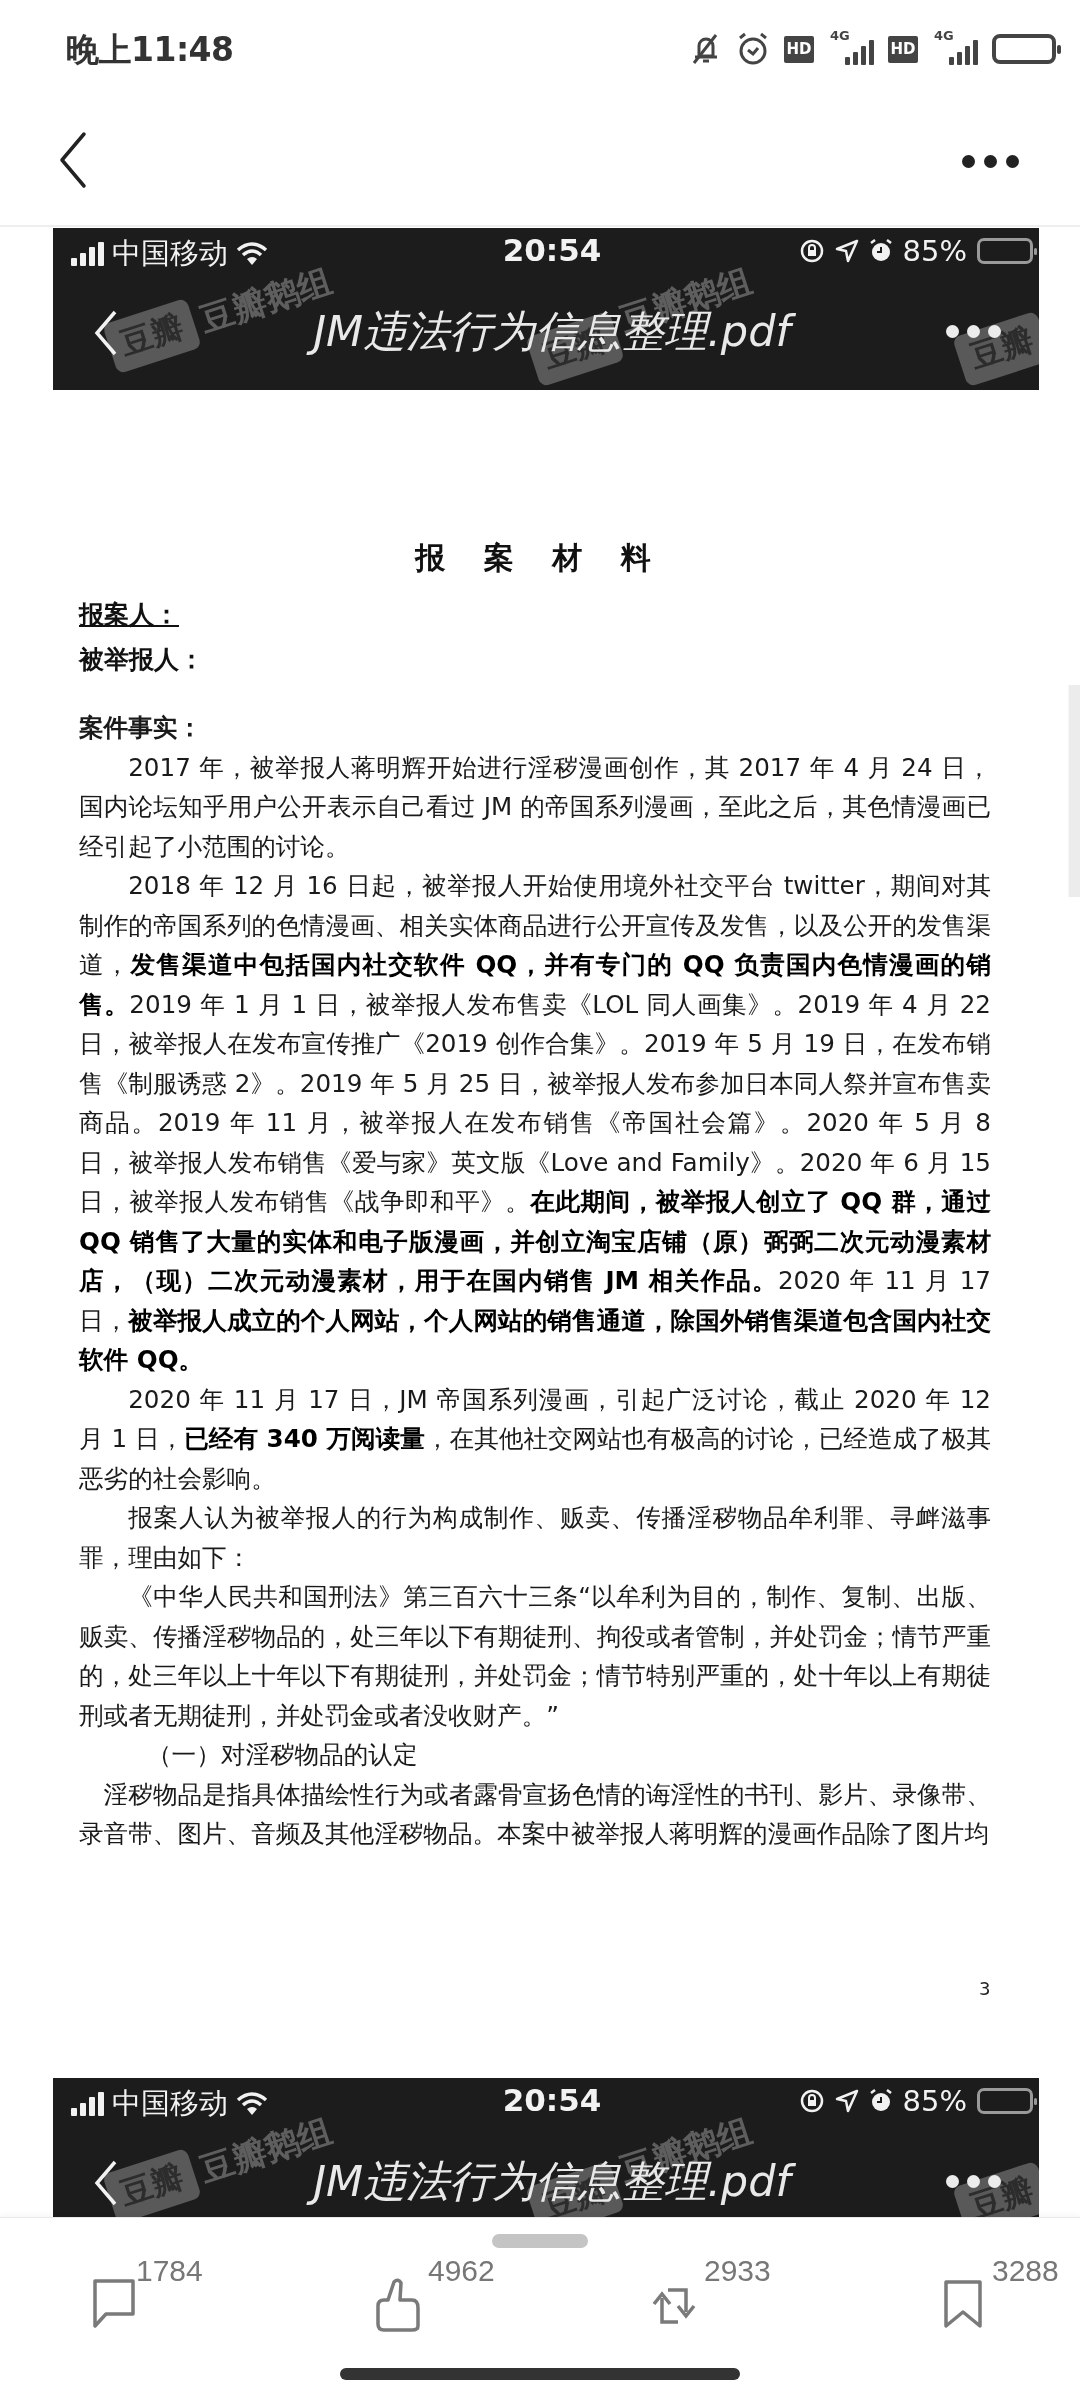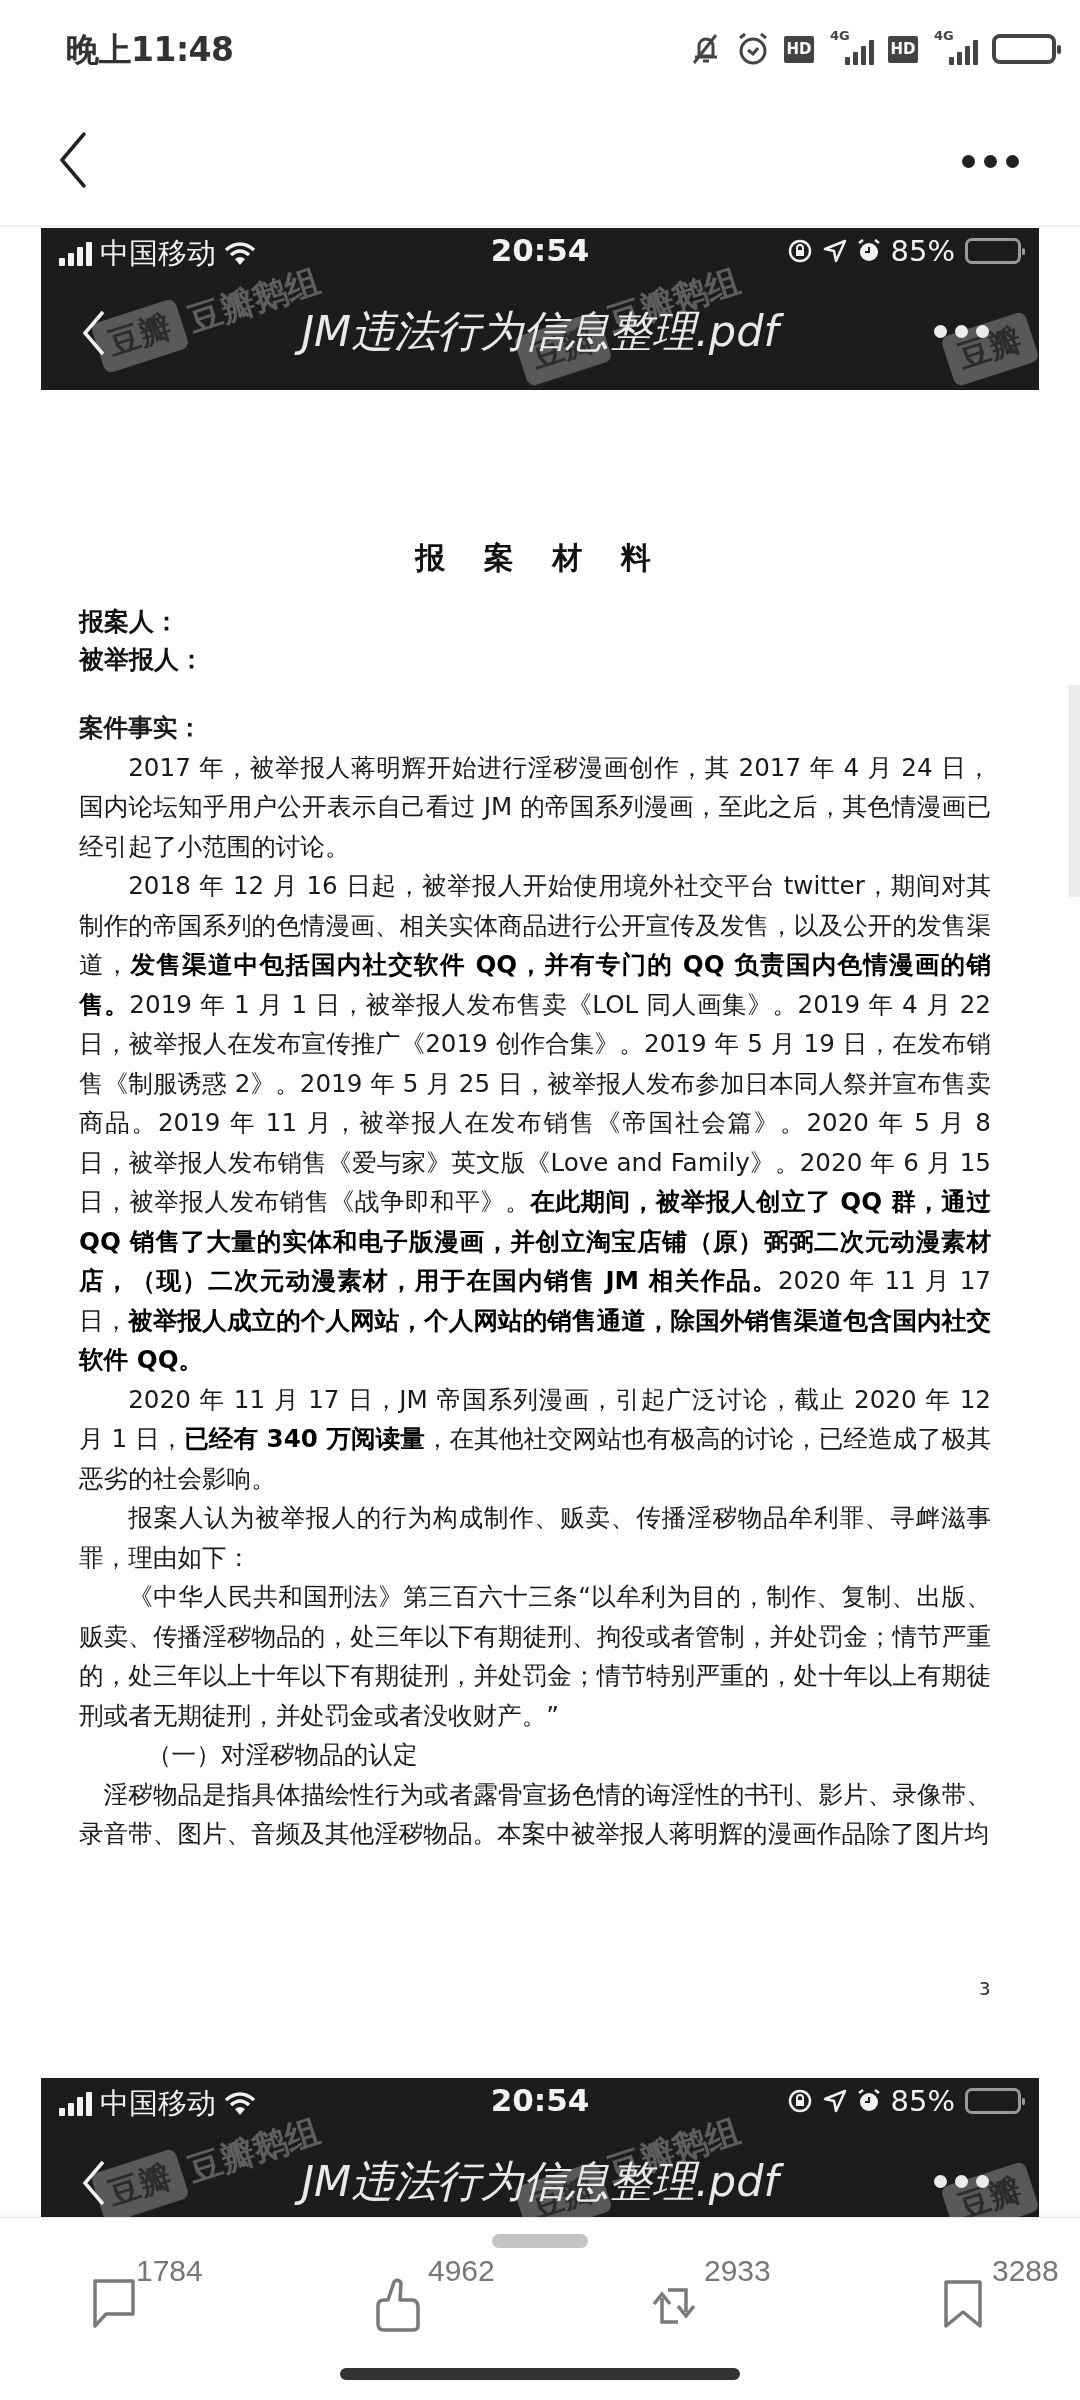"中国移动" .ios-band { left: 0 -> 12px }
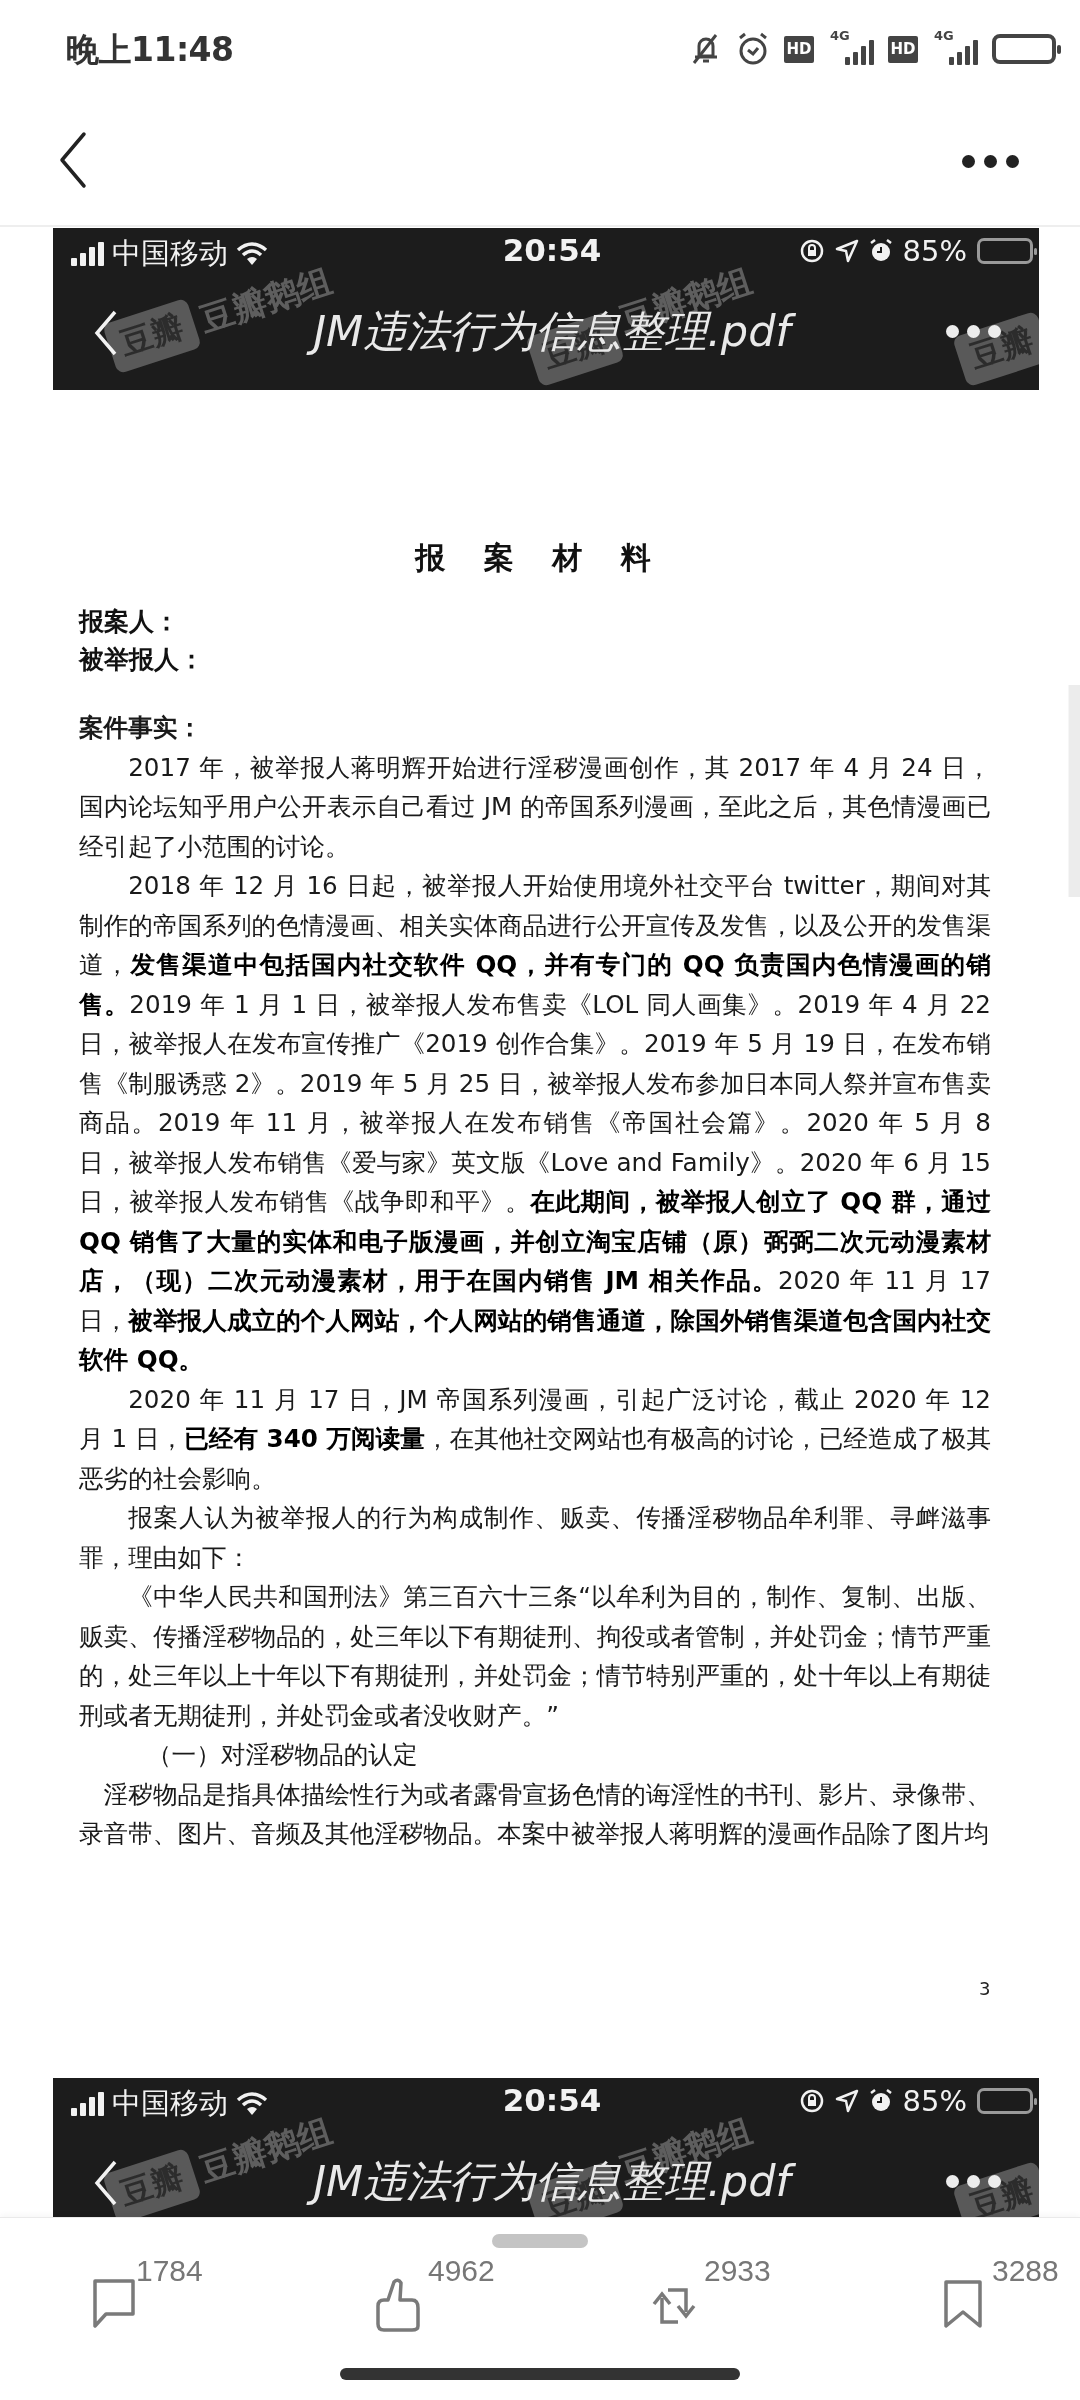"报案人：" div.field { text-decoration: none -> underline; top: 215px -> 208px }
